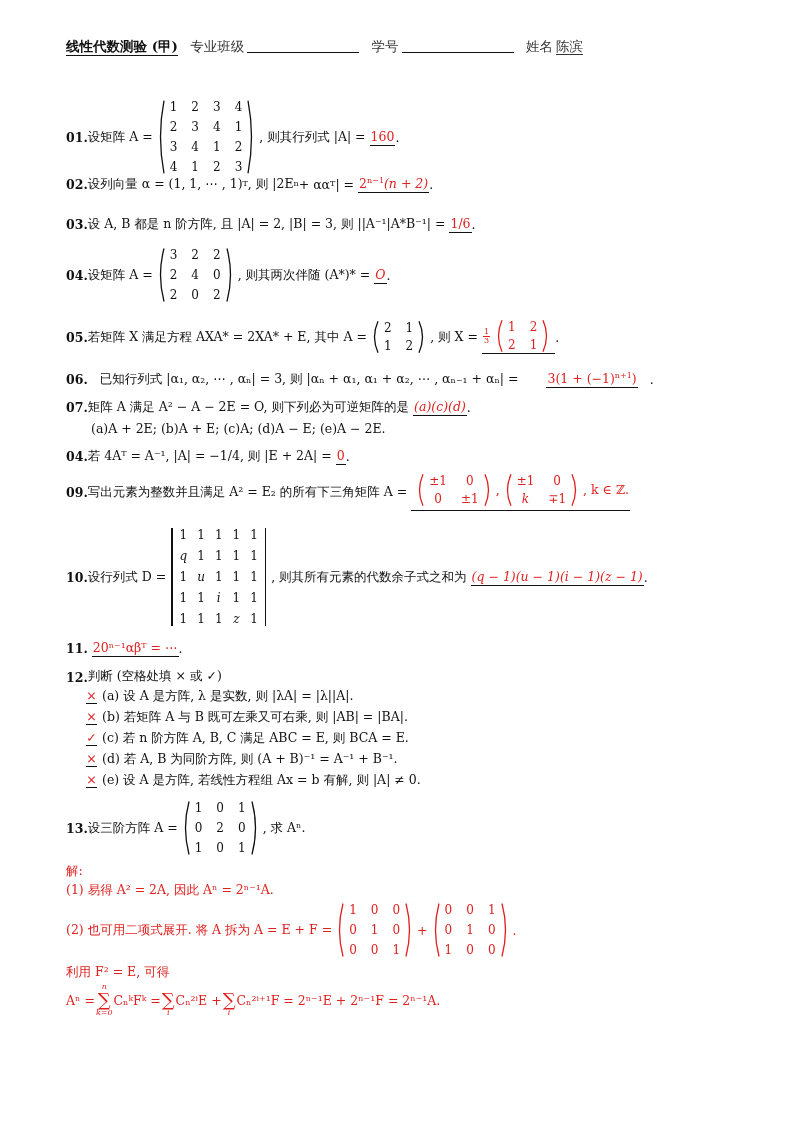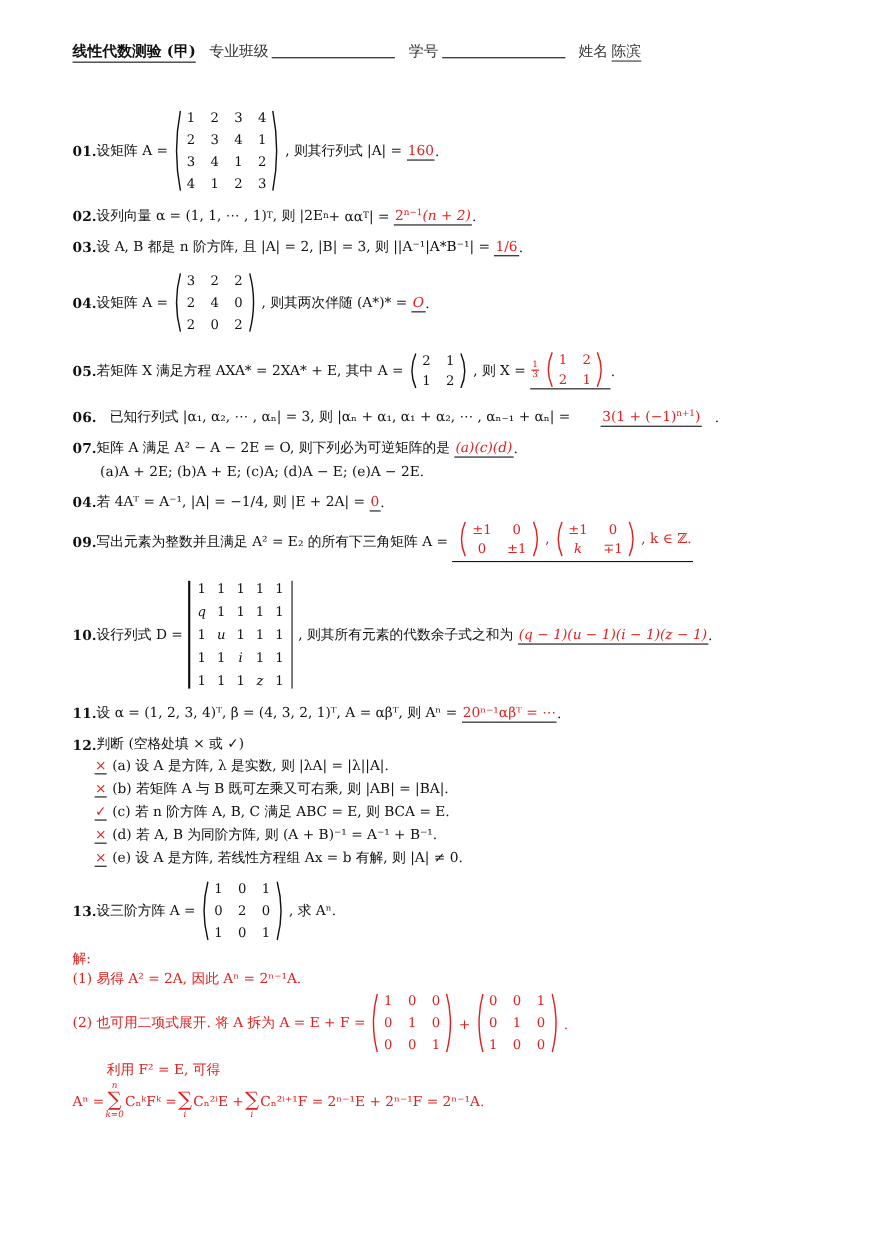"02." div.row { top: 186px -> 174px }
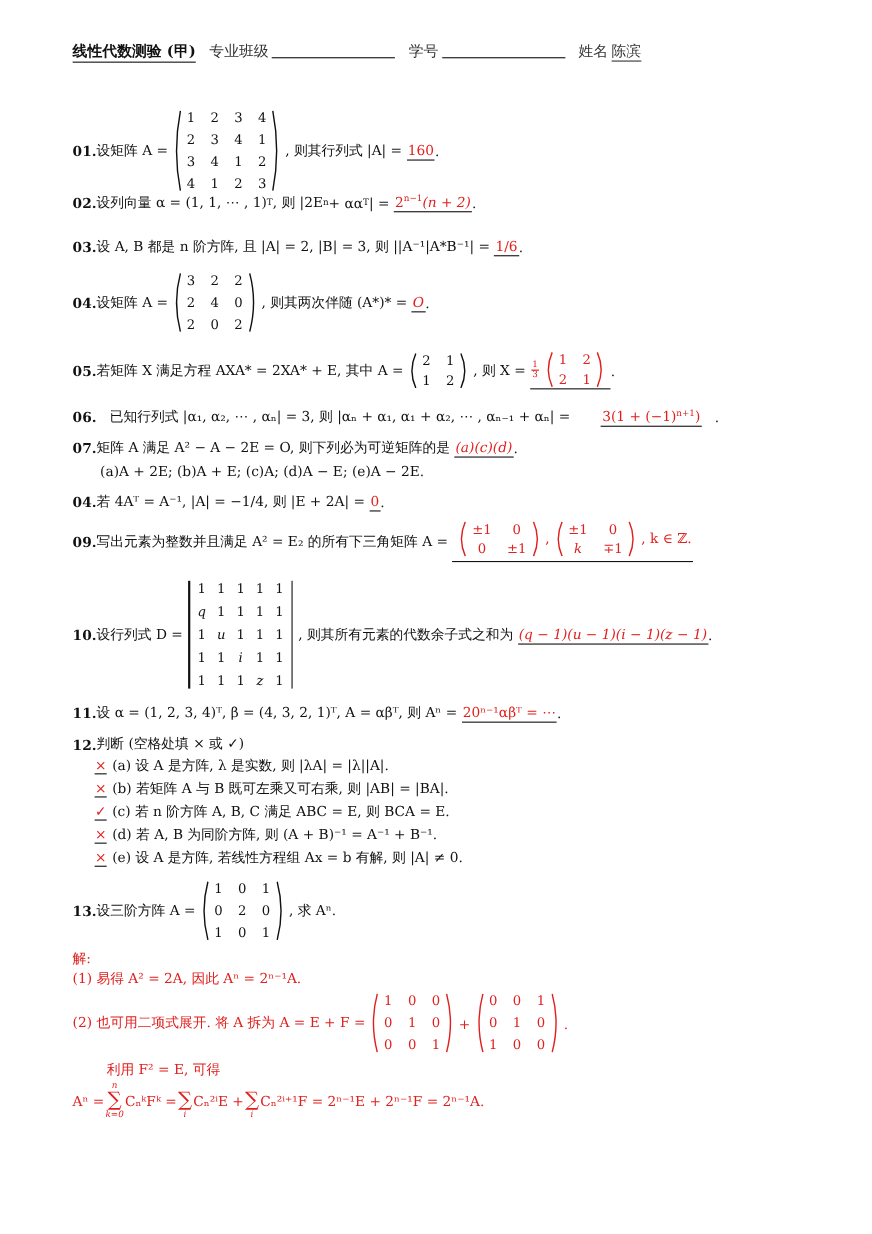"设 α = (1, 2," span { html: <span>设 α = (1, 2, 3, 4)ᵀ, β = (4, 3, 2, 1)ᵀ, A = αβᵀ, 则 Aⁿ =</span> -> none }
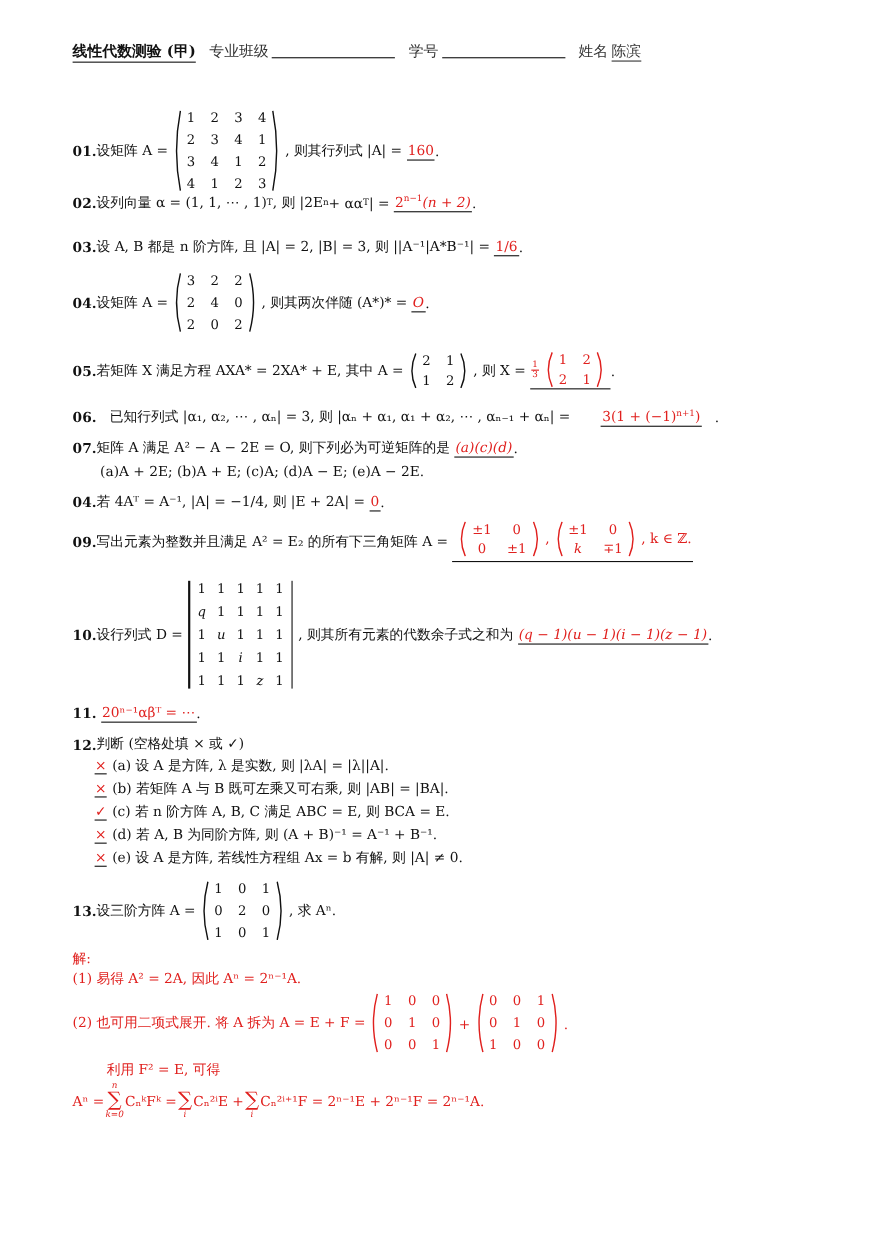"利用 F² = E, 可得" div.row { margin-left: 31px -> none }
